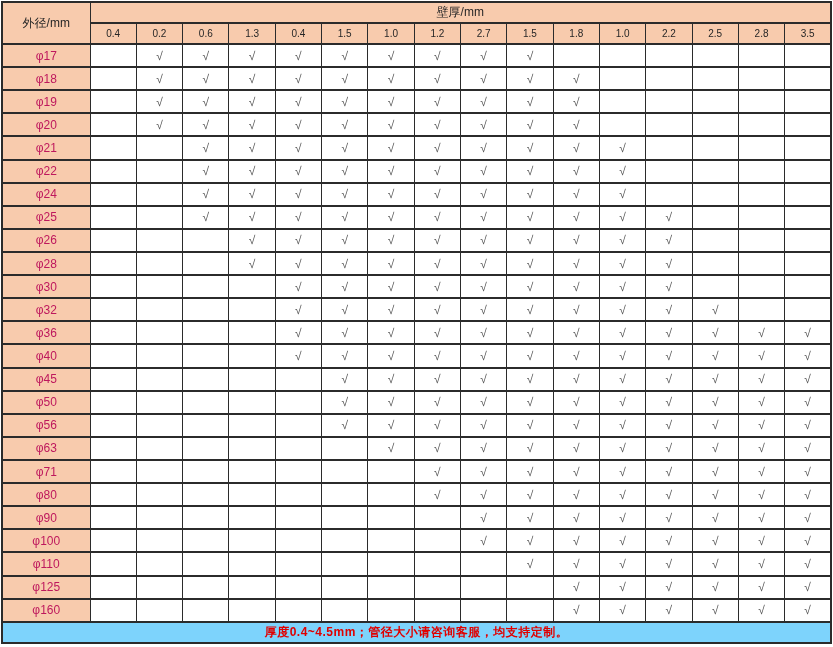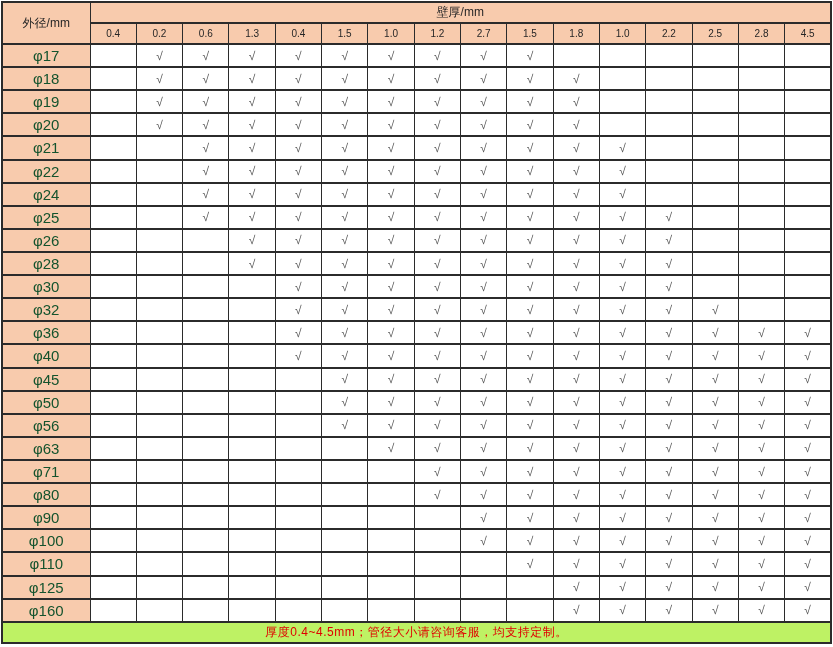"4.5" th.tick { text: 4.5 -> 3.5 }
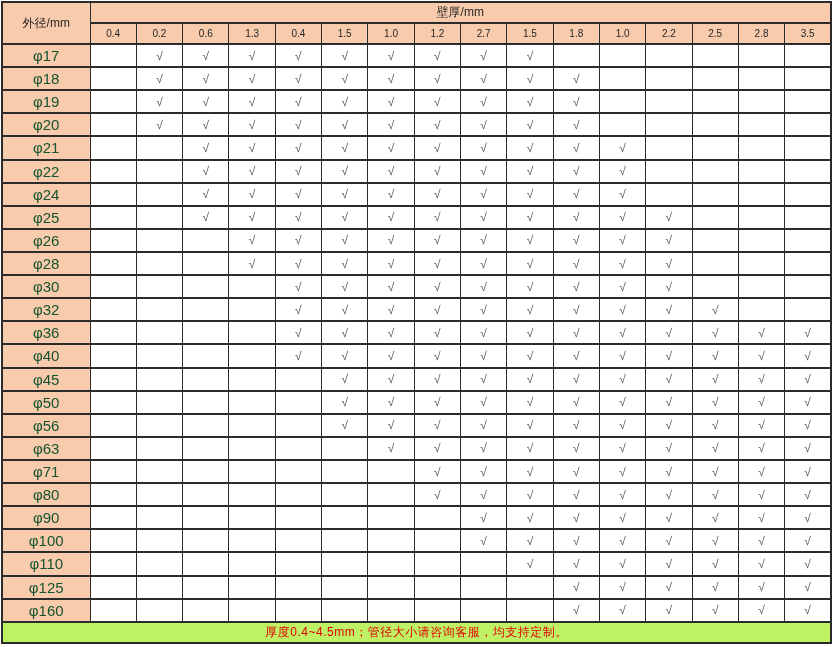"φ17" td.diam { color: #14532d -> #be185d; font-size: 15px -> 12px }
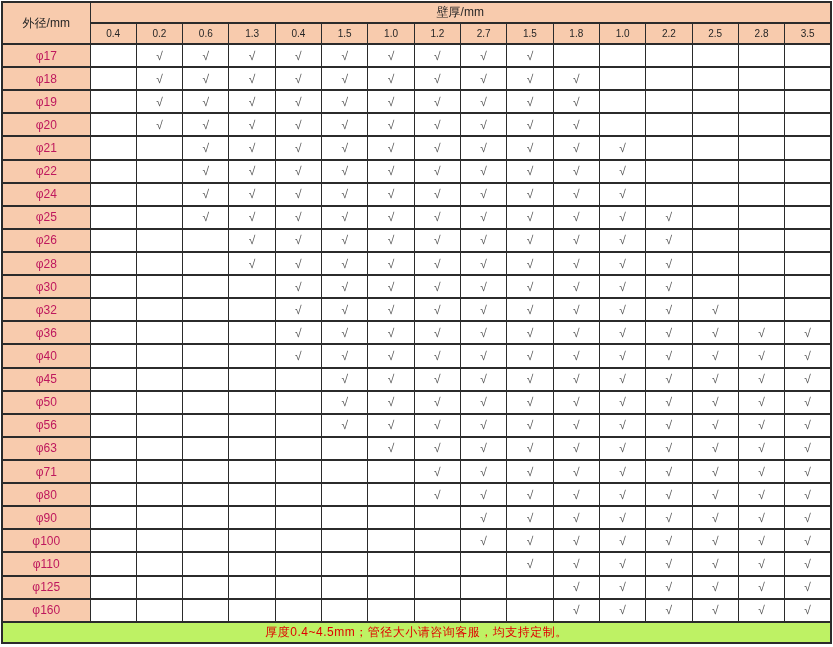"厚度0.4~4.5mm；管径大小请咨询客服，均支持定制。" td.note { background: #bef264 -> #7dd3fc; font-weight: 400 -> 700 }
